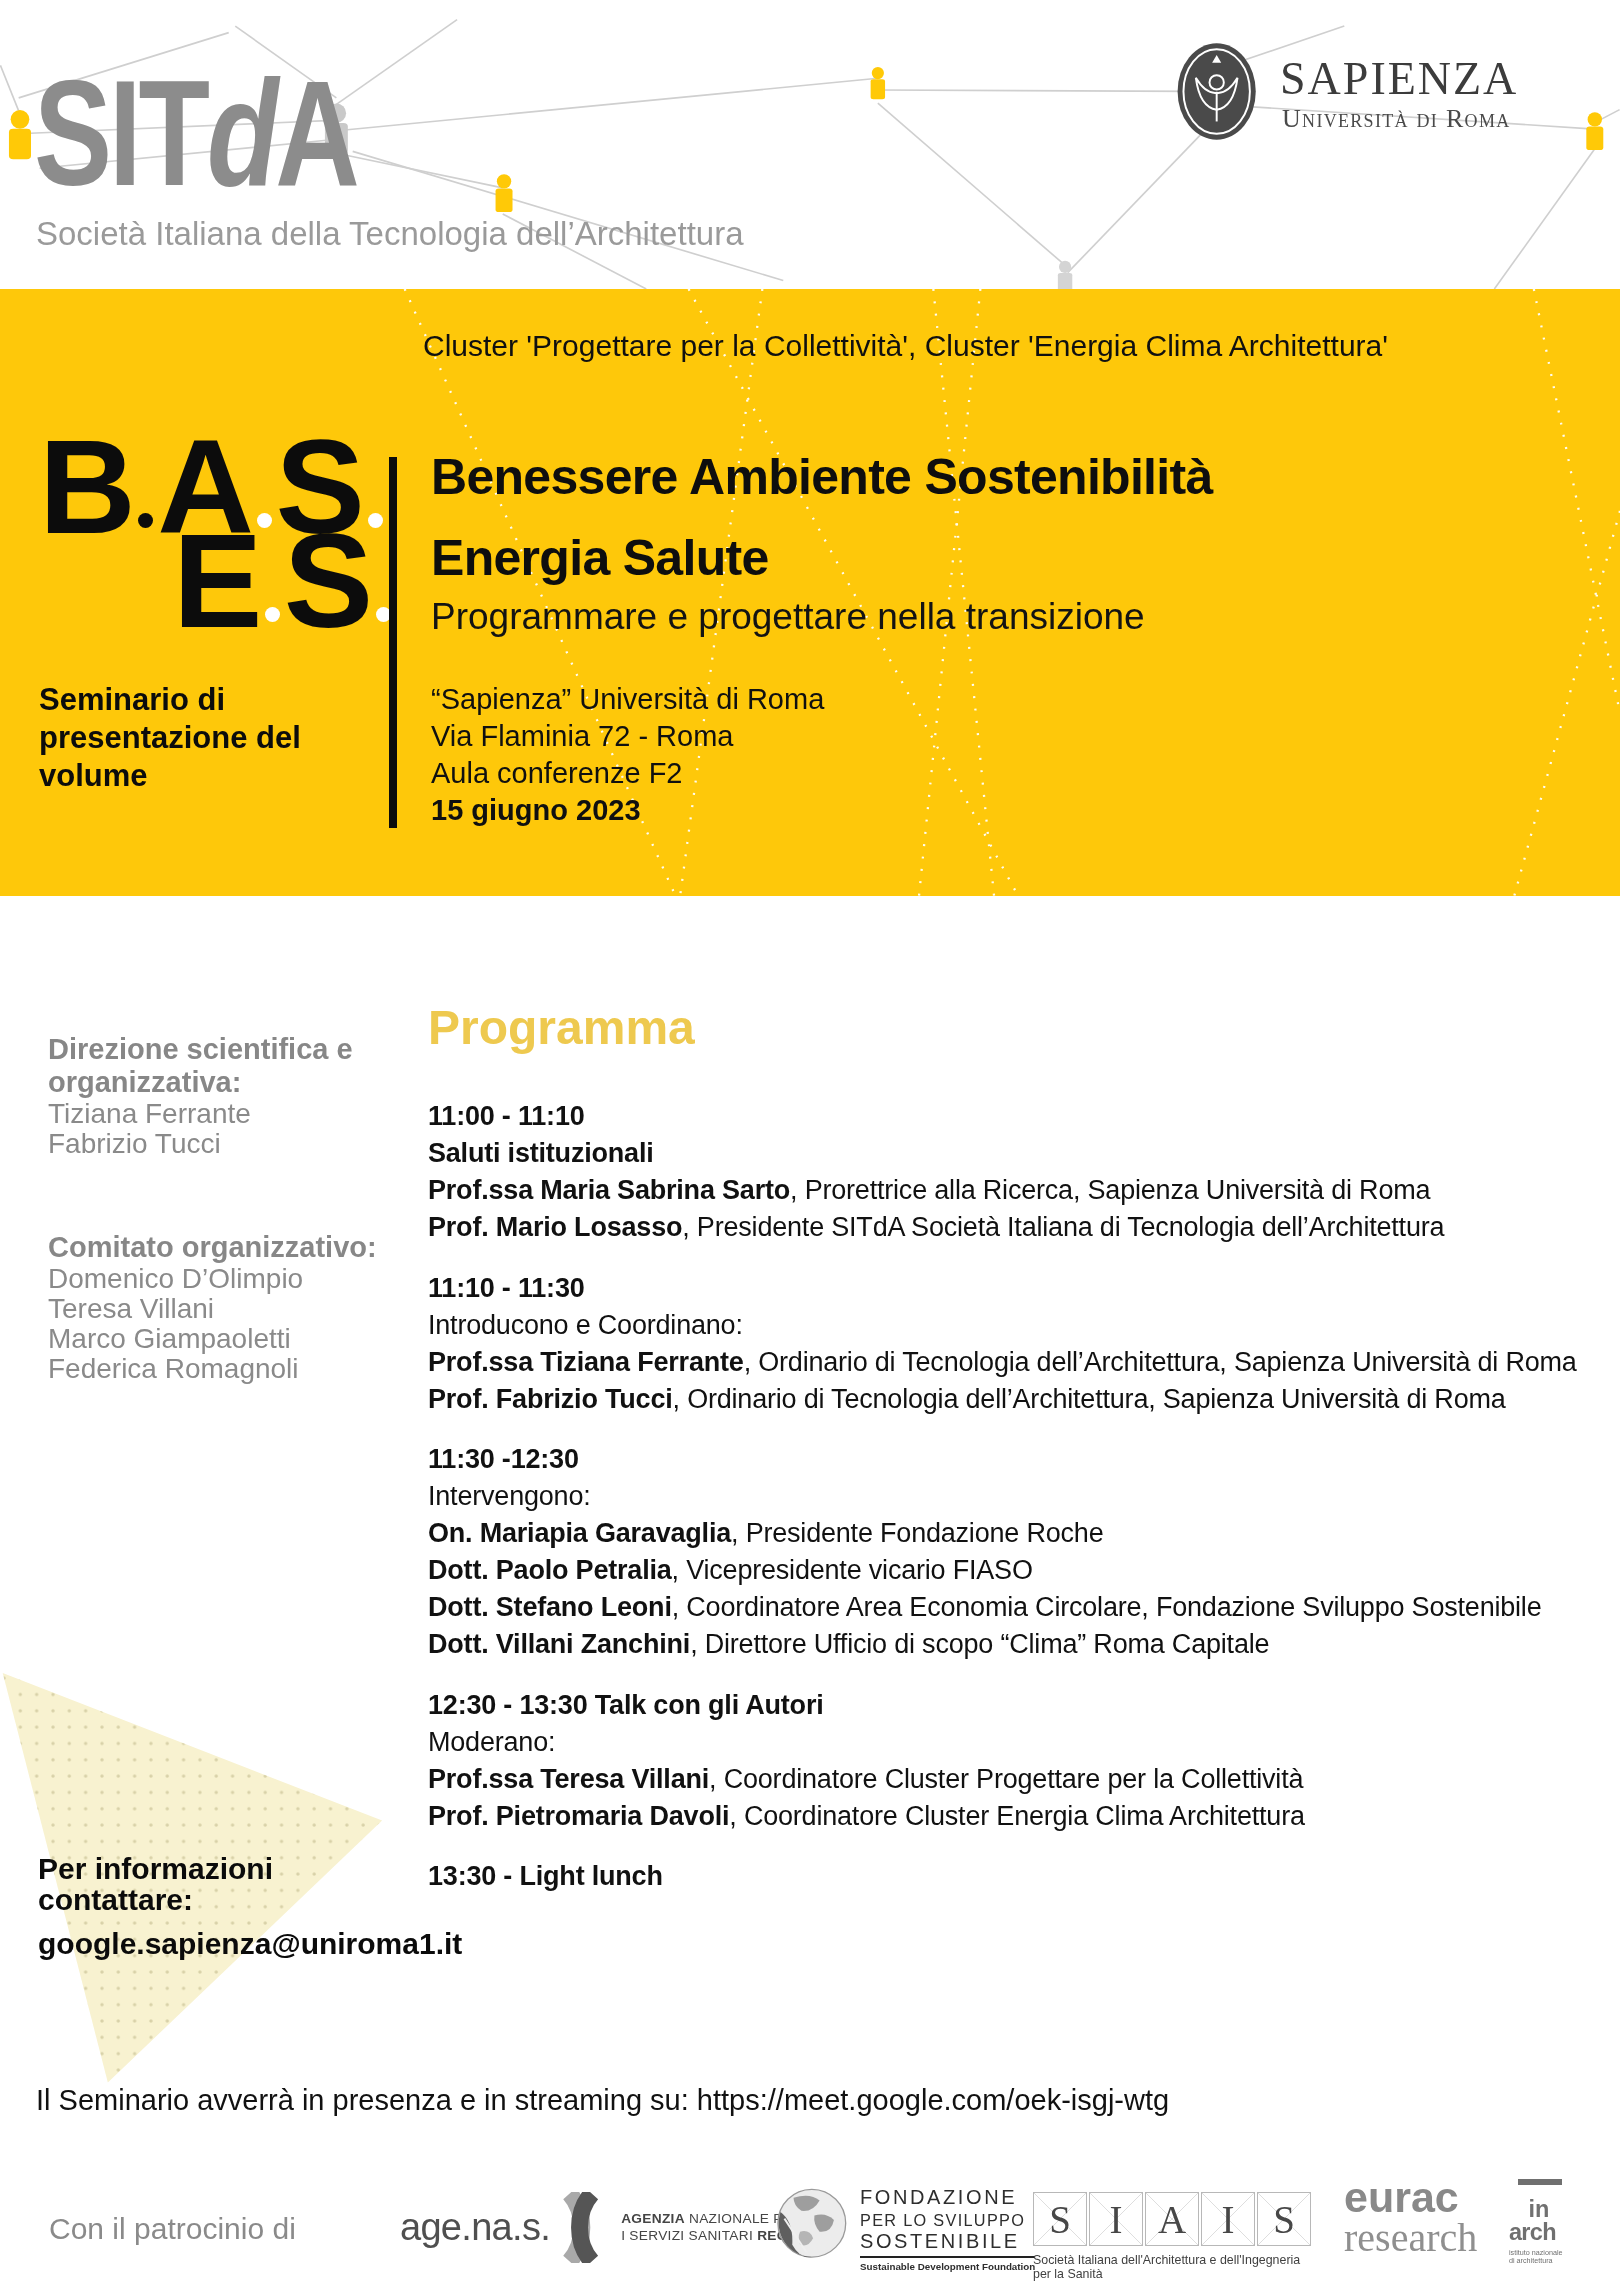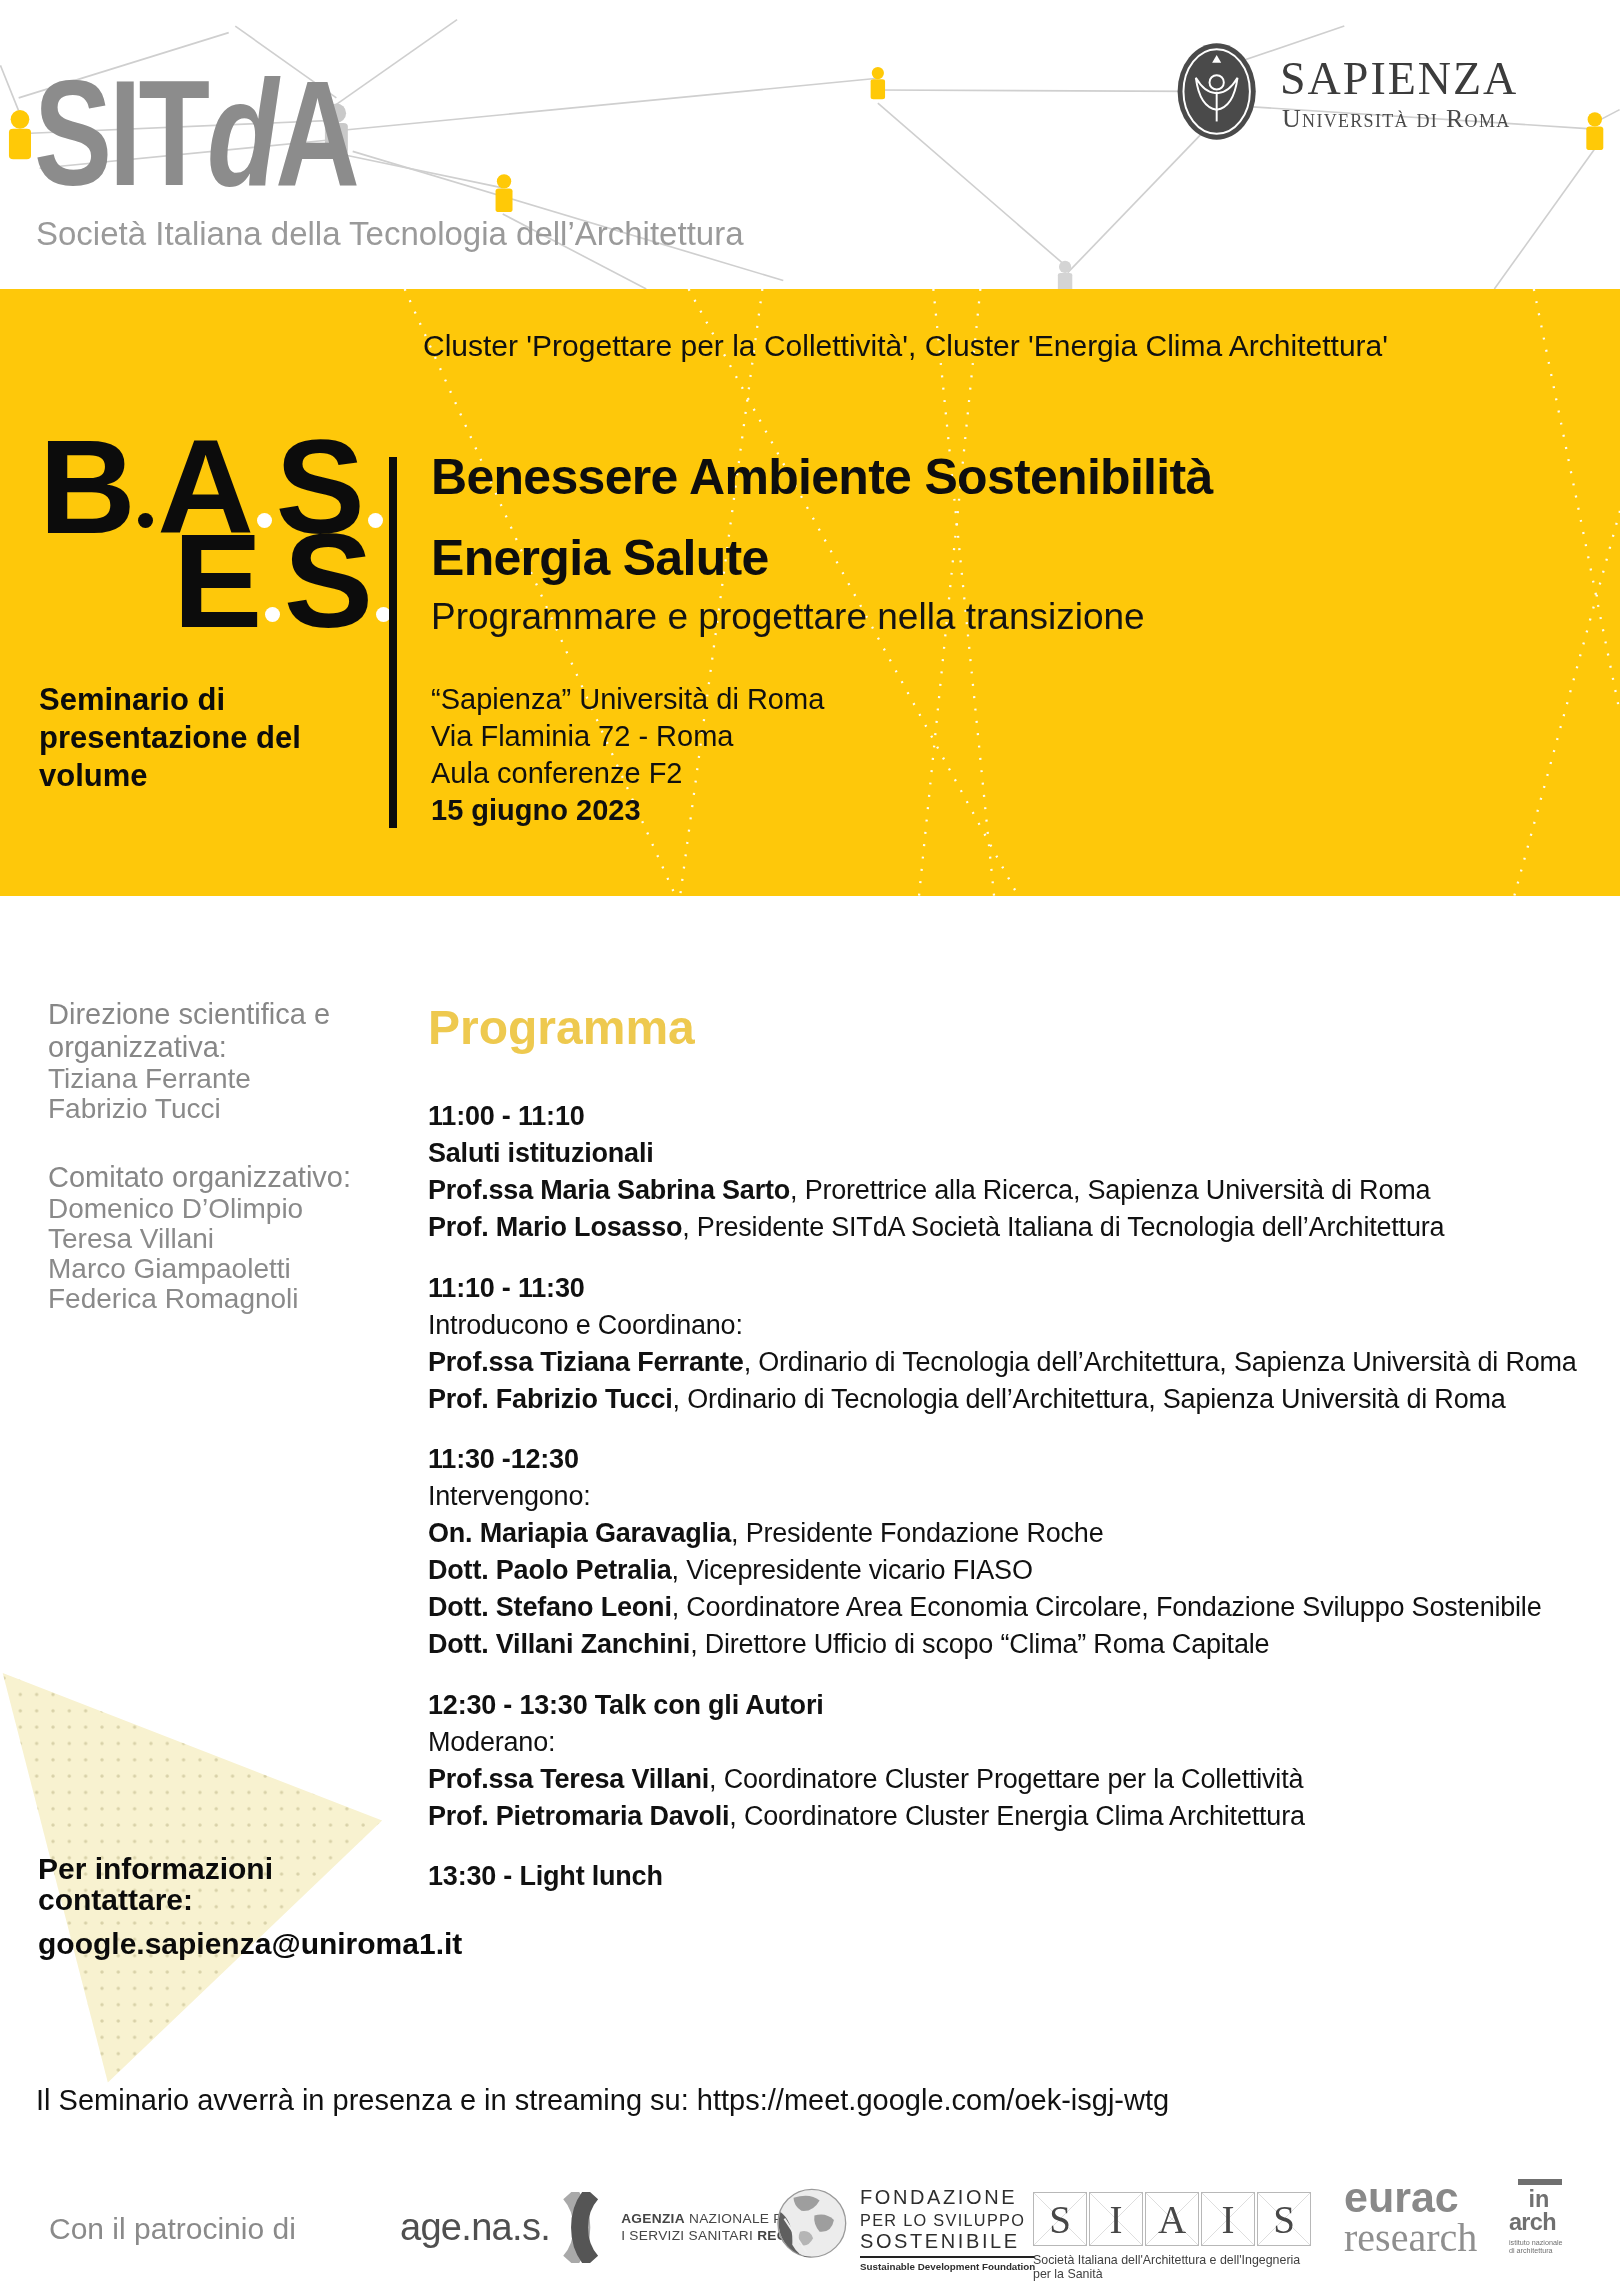"Direzione scientifica e organizzativa:" .side-h { font-weight: normal -> bold; margin-top: none -> 35px }
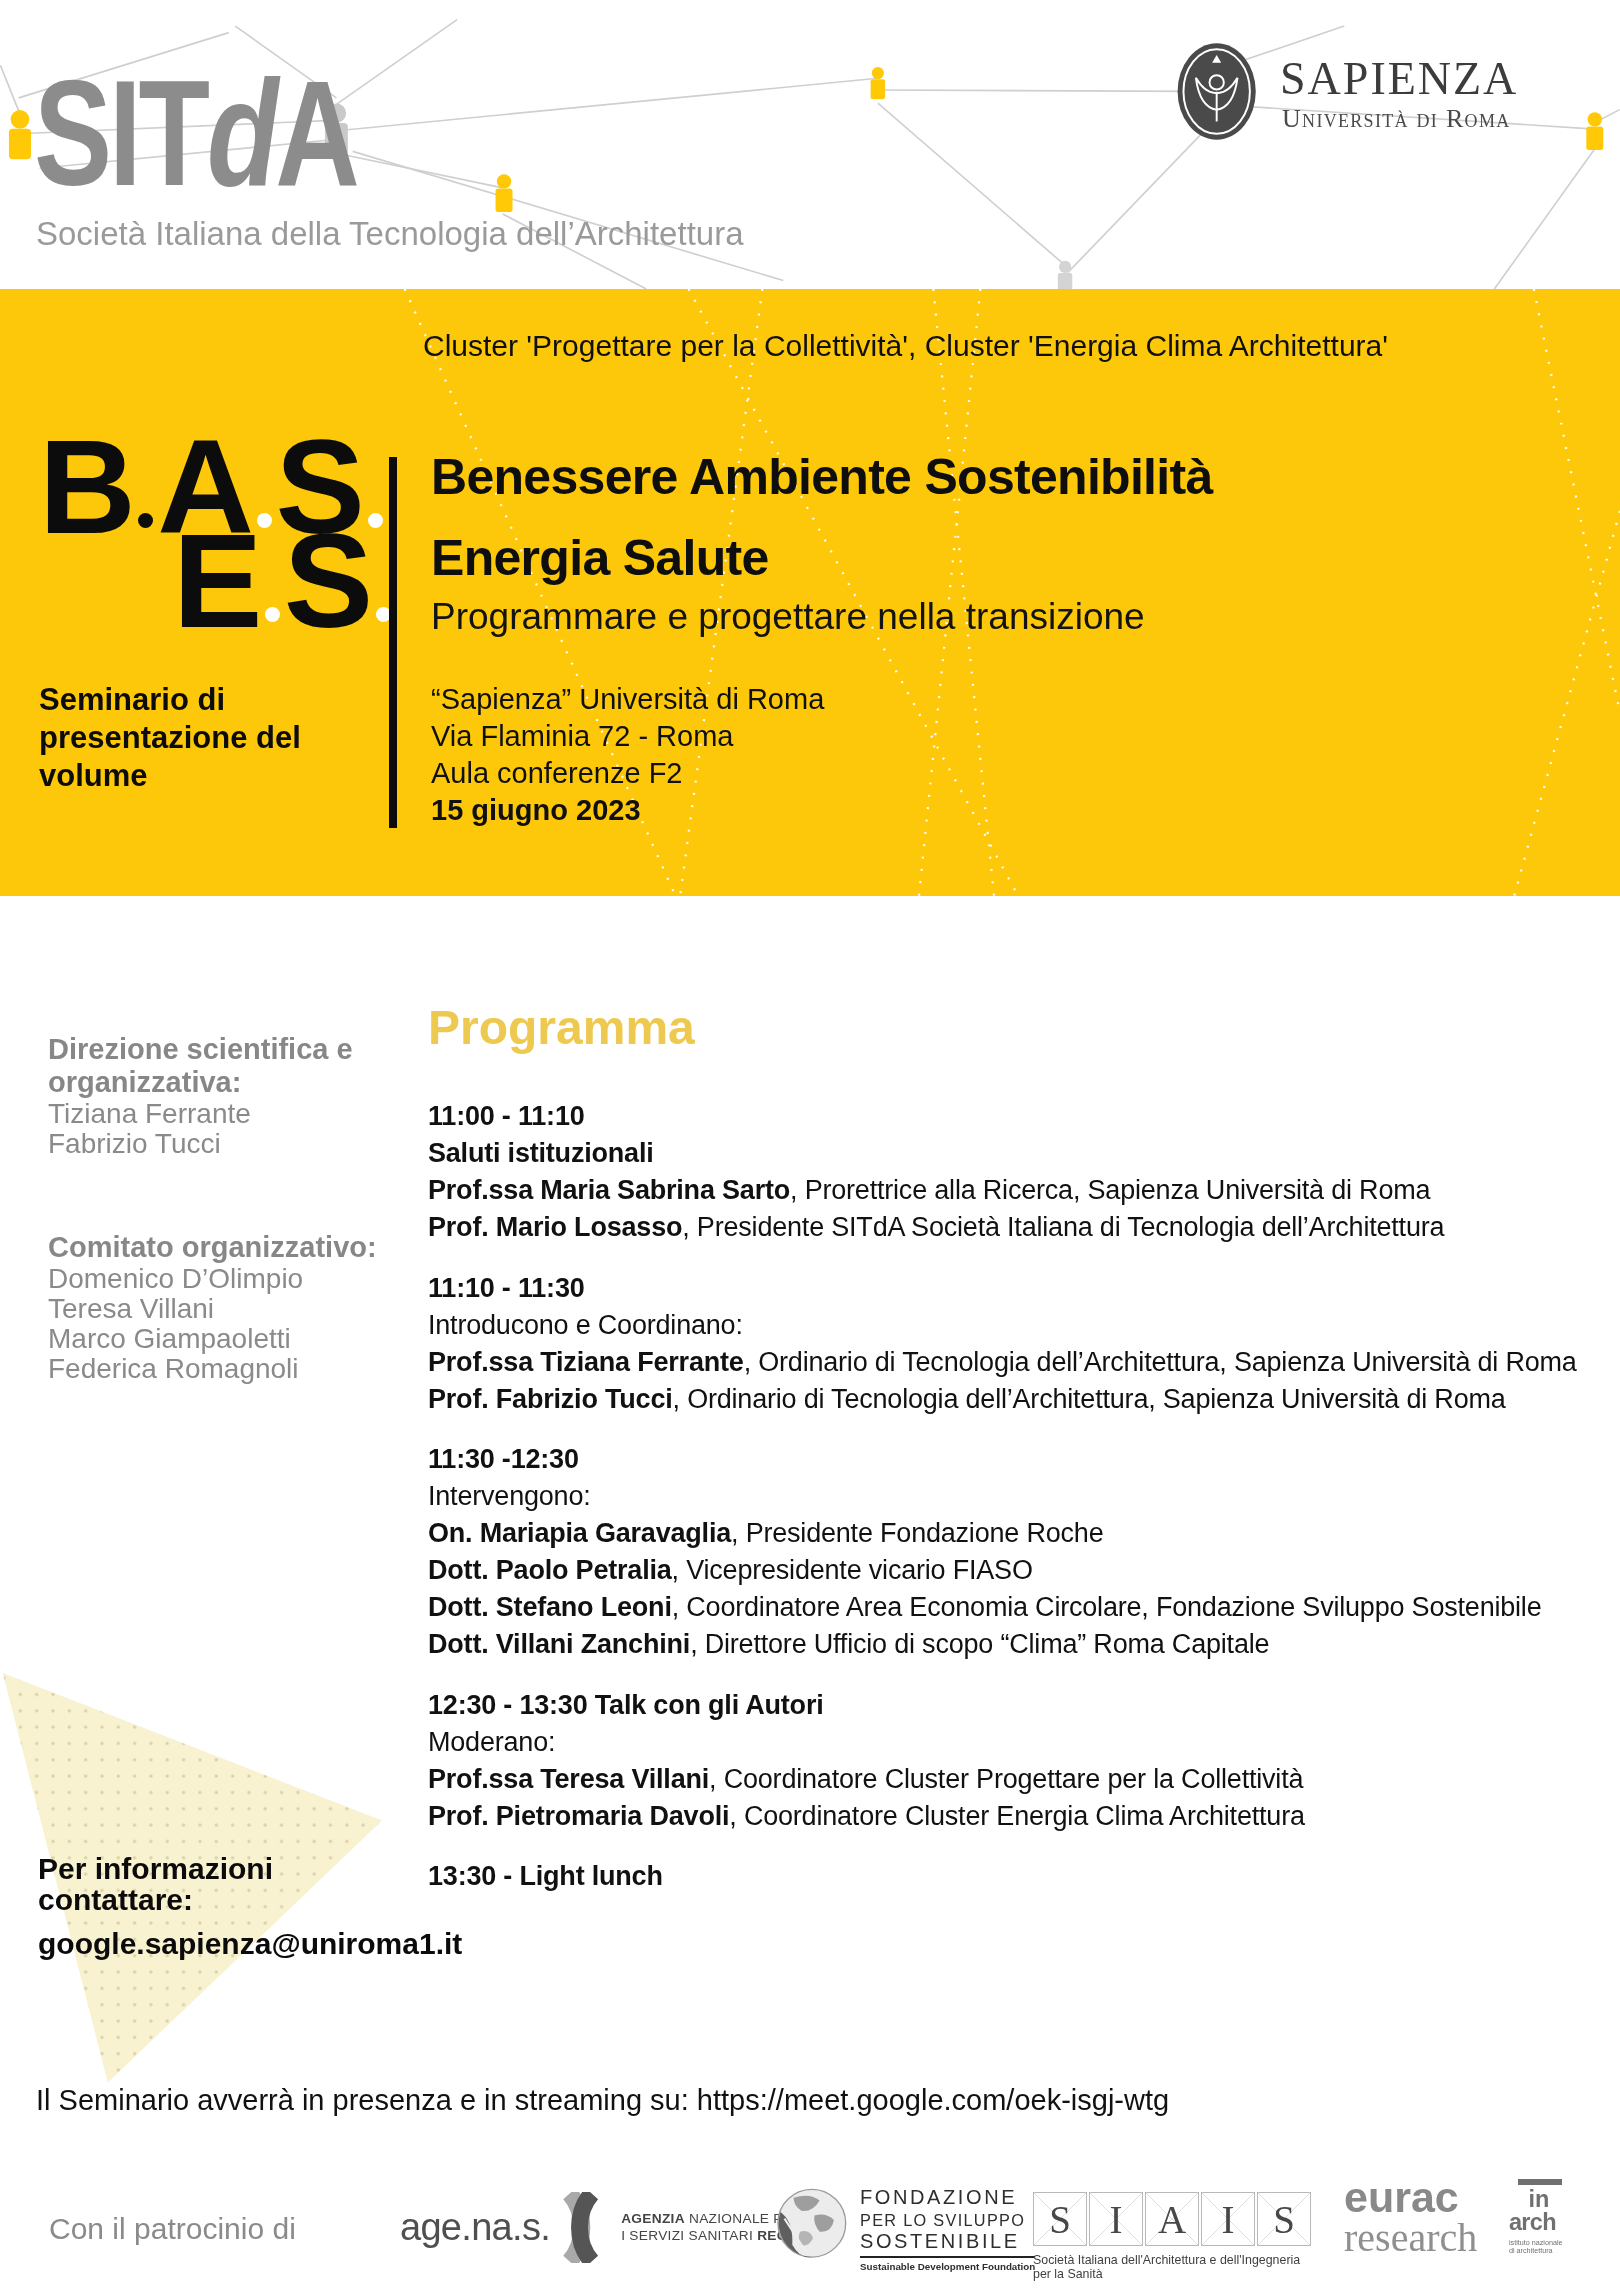"in" #inarch-t1 { margin-top: 3px -> 13px }
